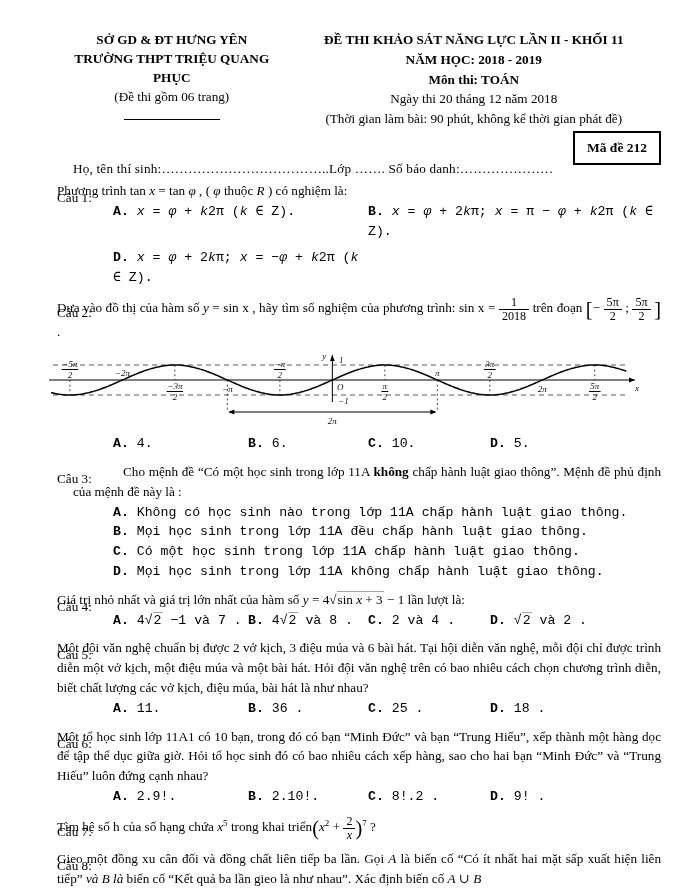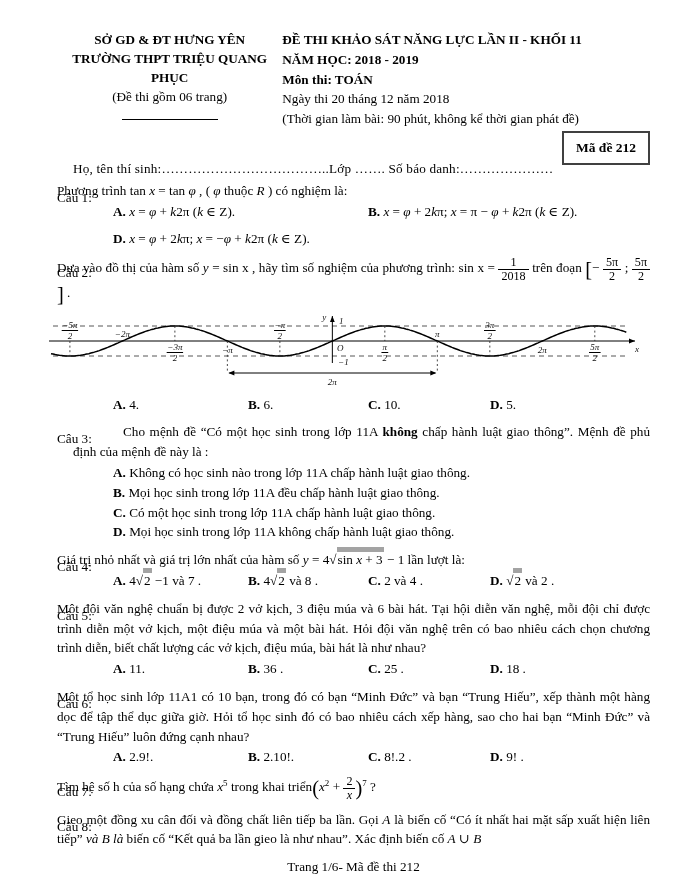"SỞ GD & ĐT HƯNG" .page { padding: 30px 30px 0 57px -> 30px 19px 0 57px }
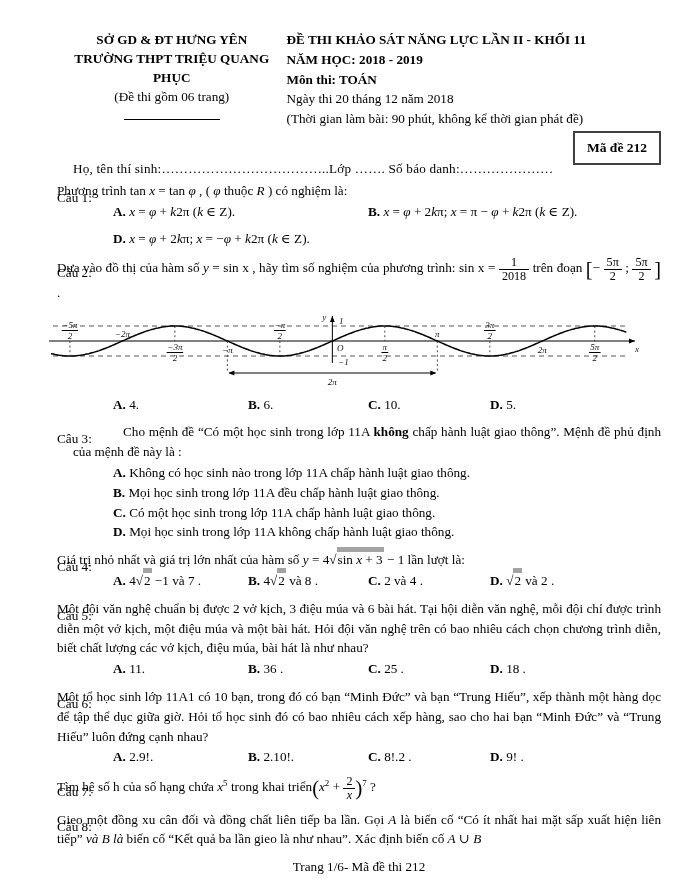"ĐỀ THI KHẢO SÁT NĂNG" .h-right { text-align: left -> center }
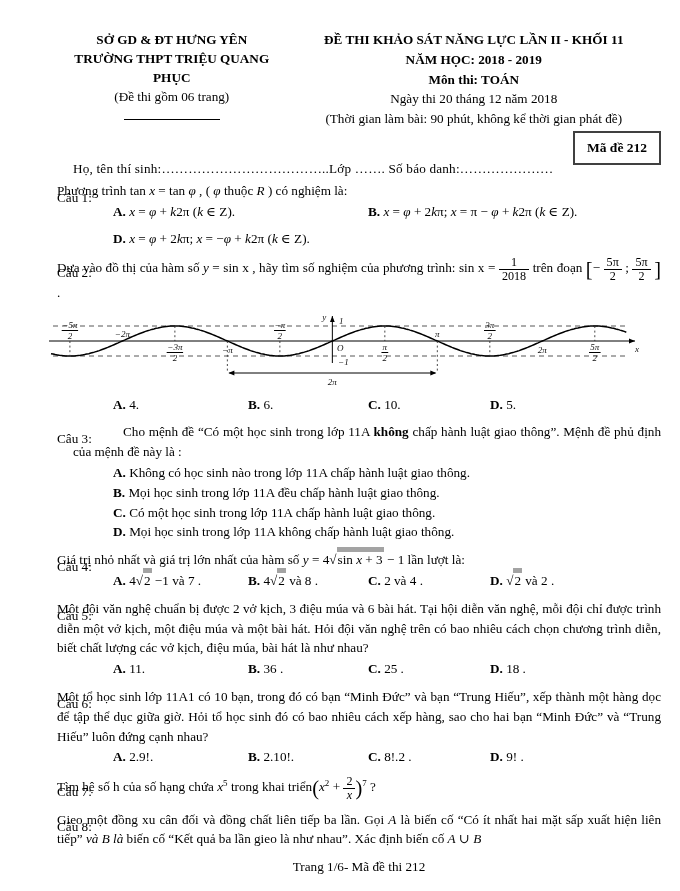"Mã đề 212" .code-box { border: 2px solid #404040 -> 2px solid #000000 }
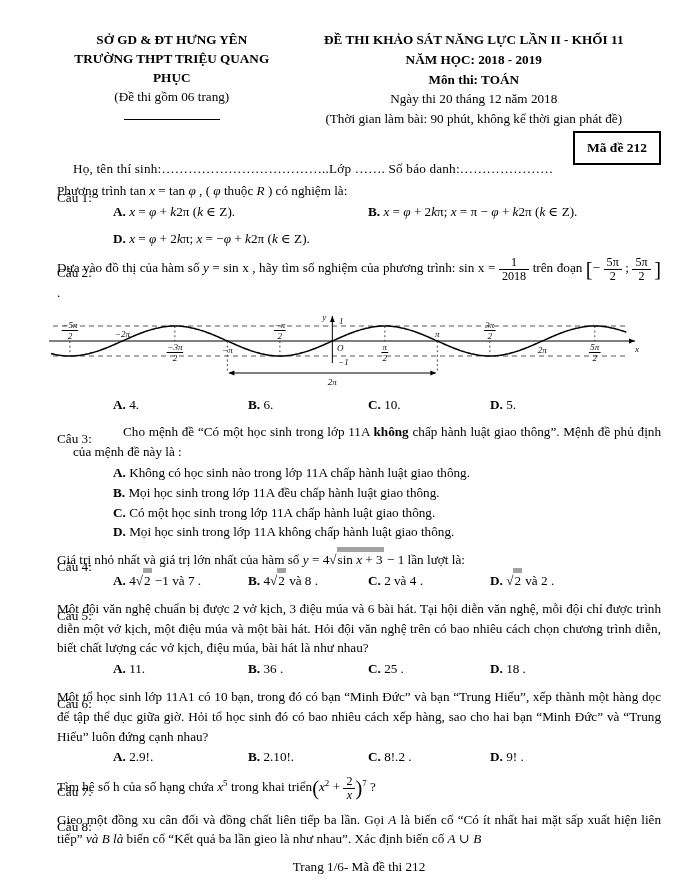"A. x = φ +" .opts { font-family: none -> Liberation Mono, monospace }
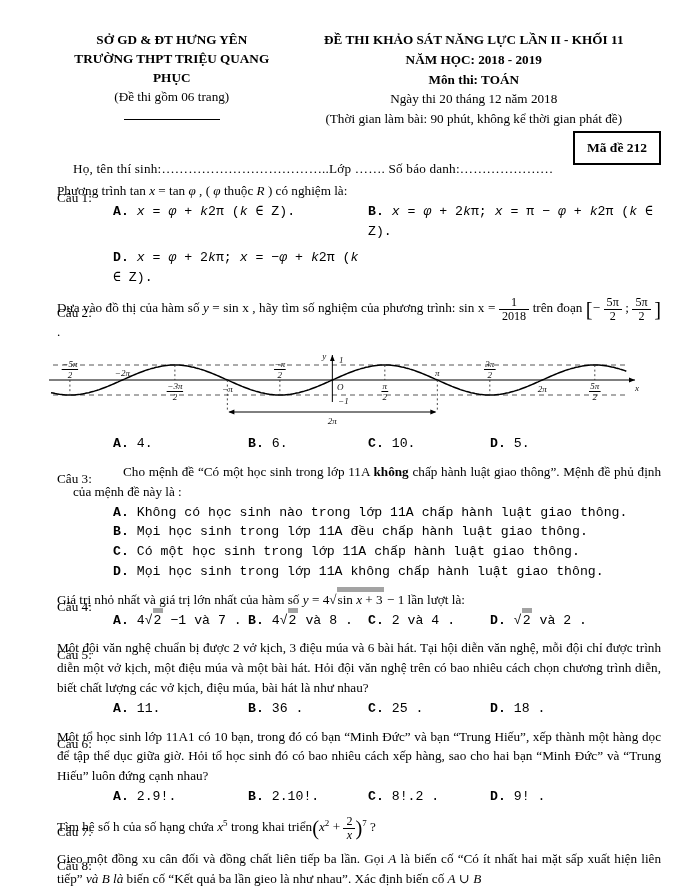"sin x + 3" .sqrt .rd { border-top: 5px solid #a3a3a3 -> 1px solid #a3a3a3 }
